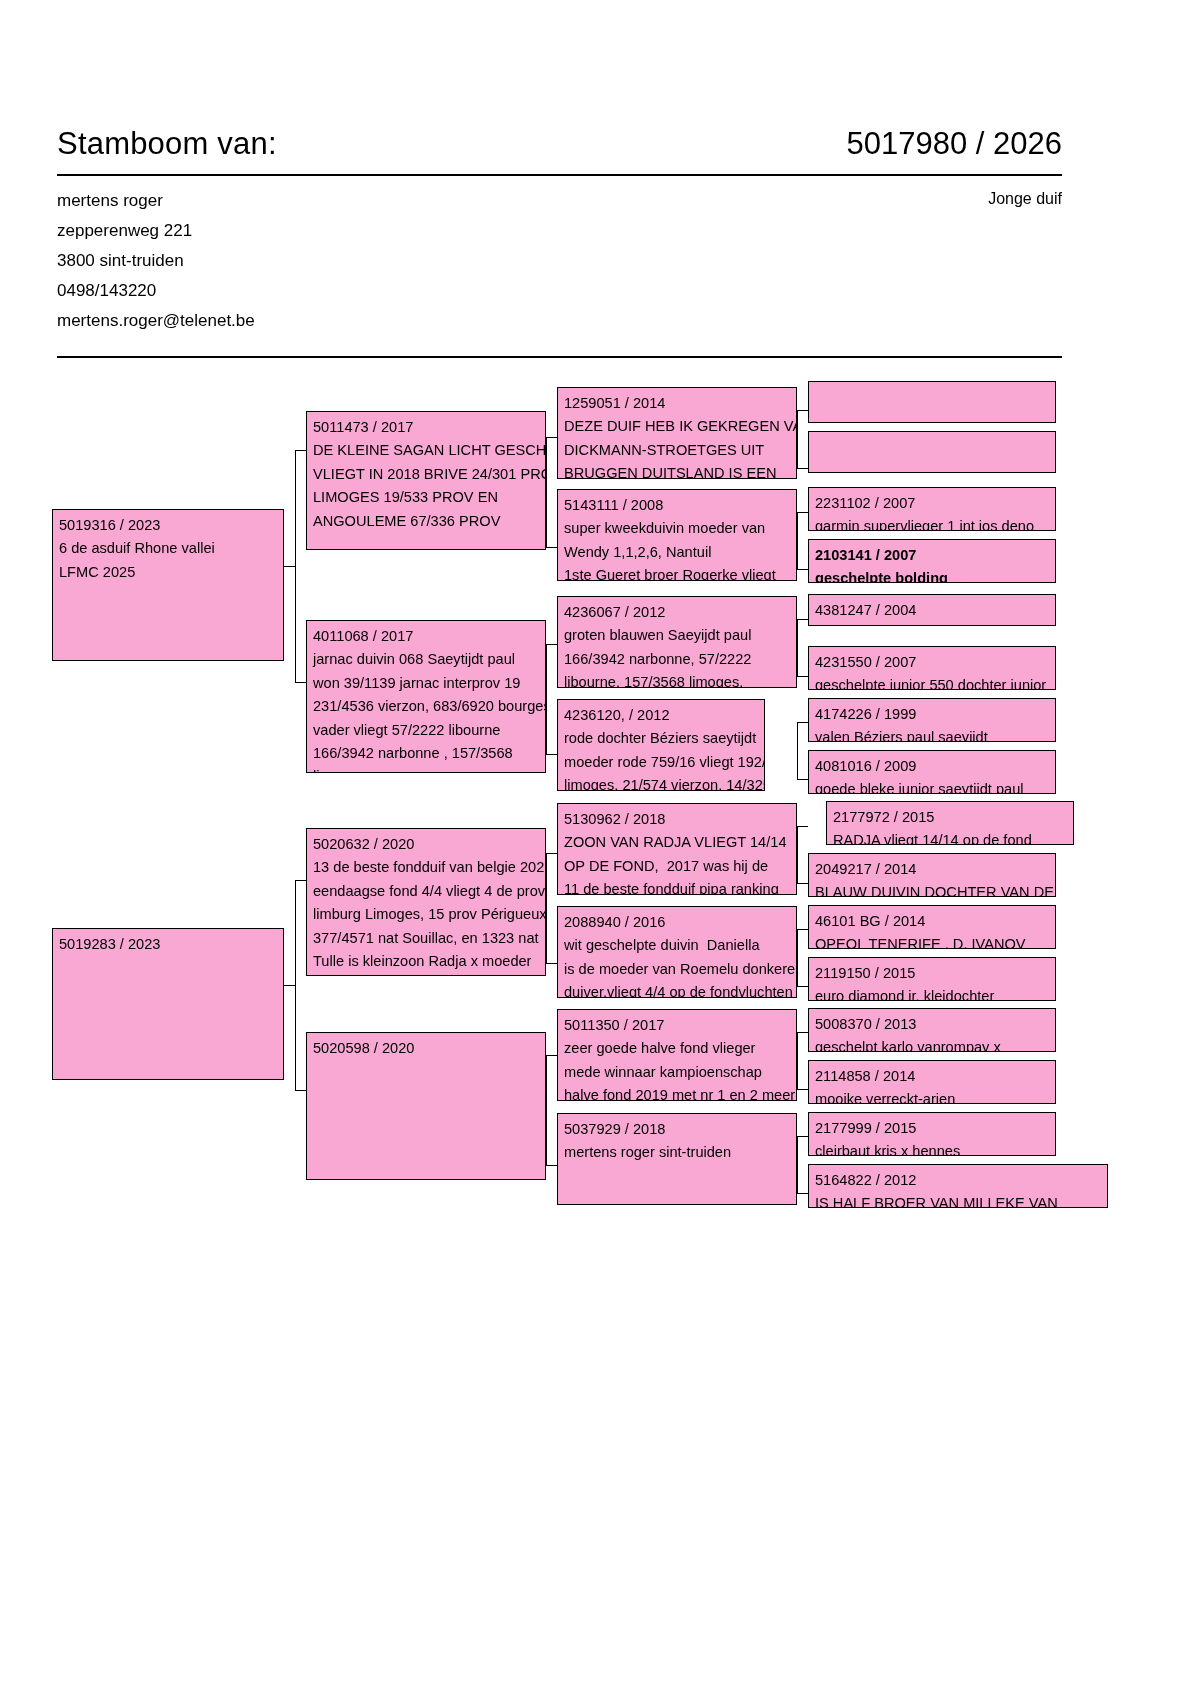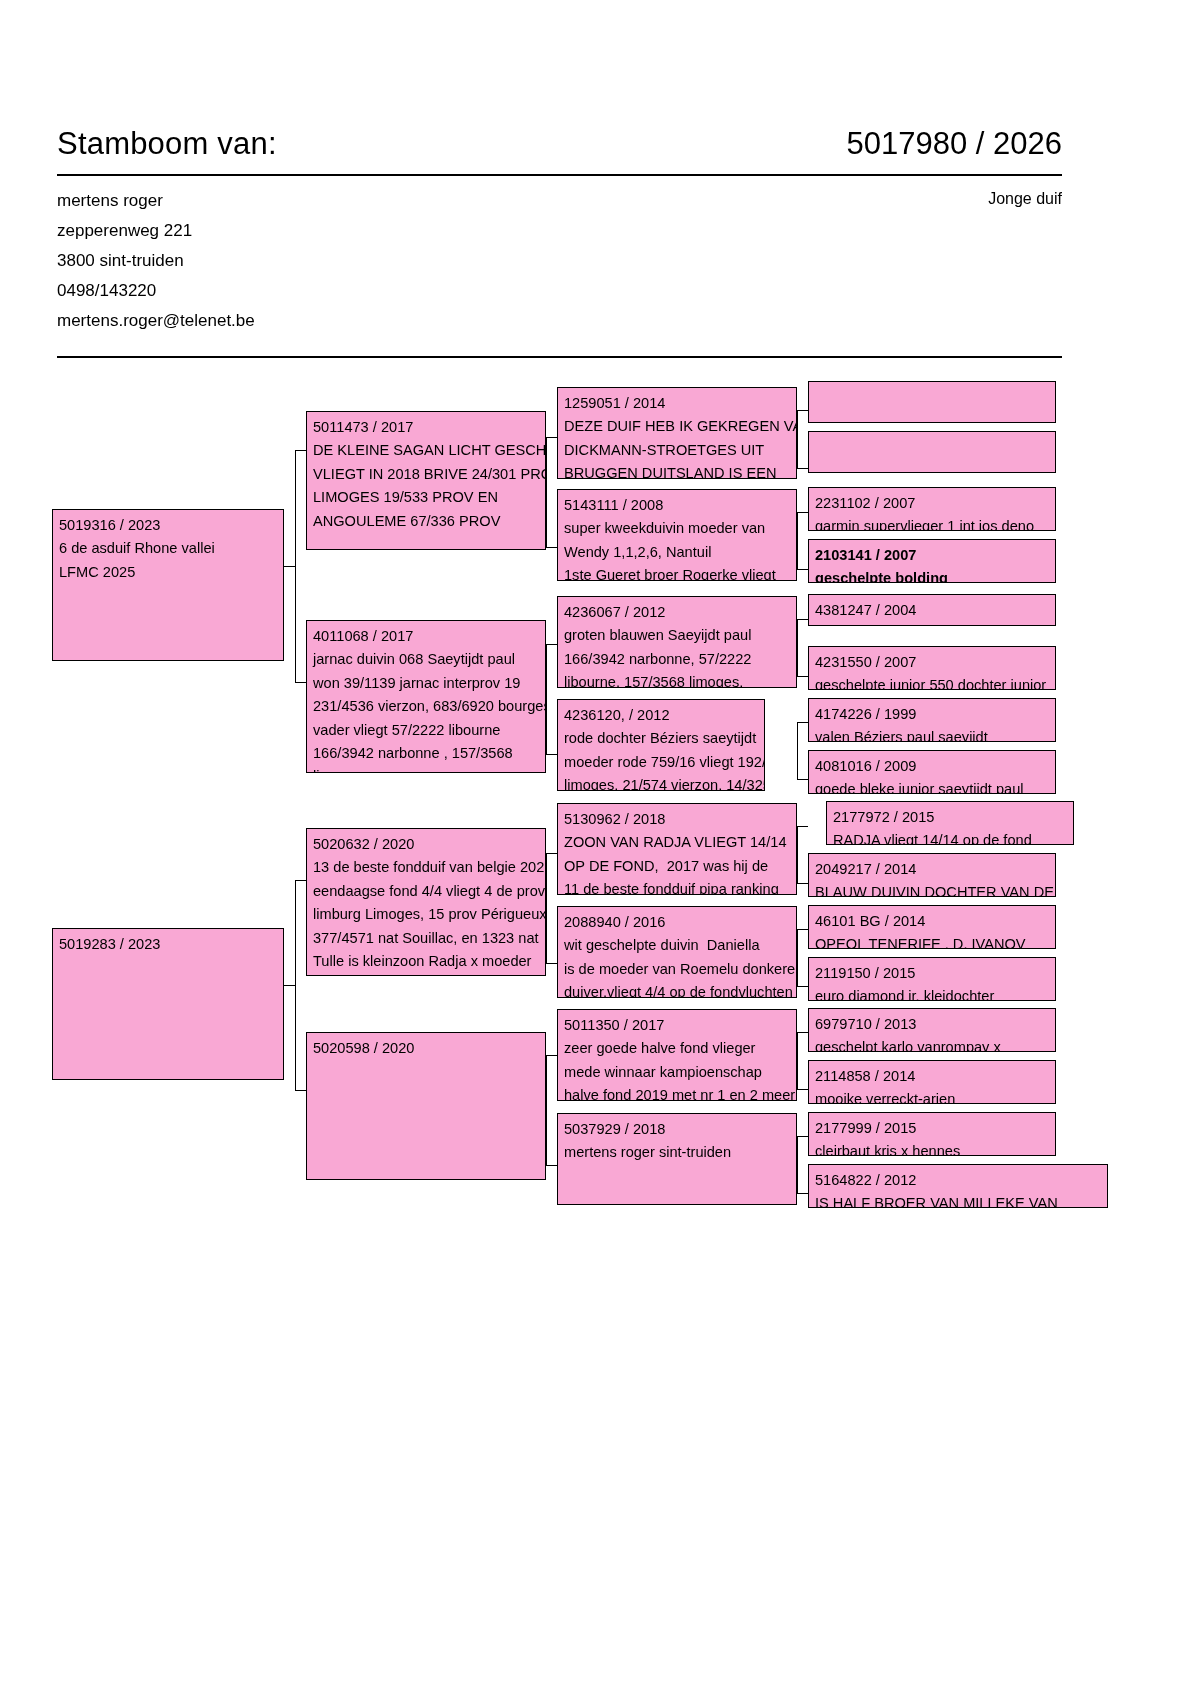"6979710 / 2013" span.txt { text: 6979710 -> 5008370 }
